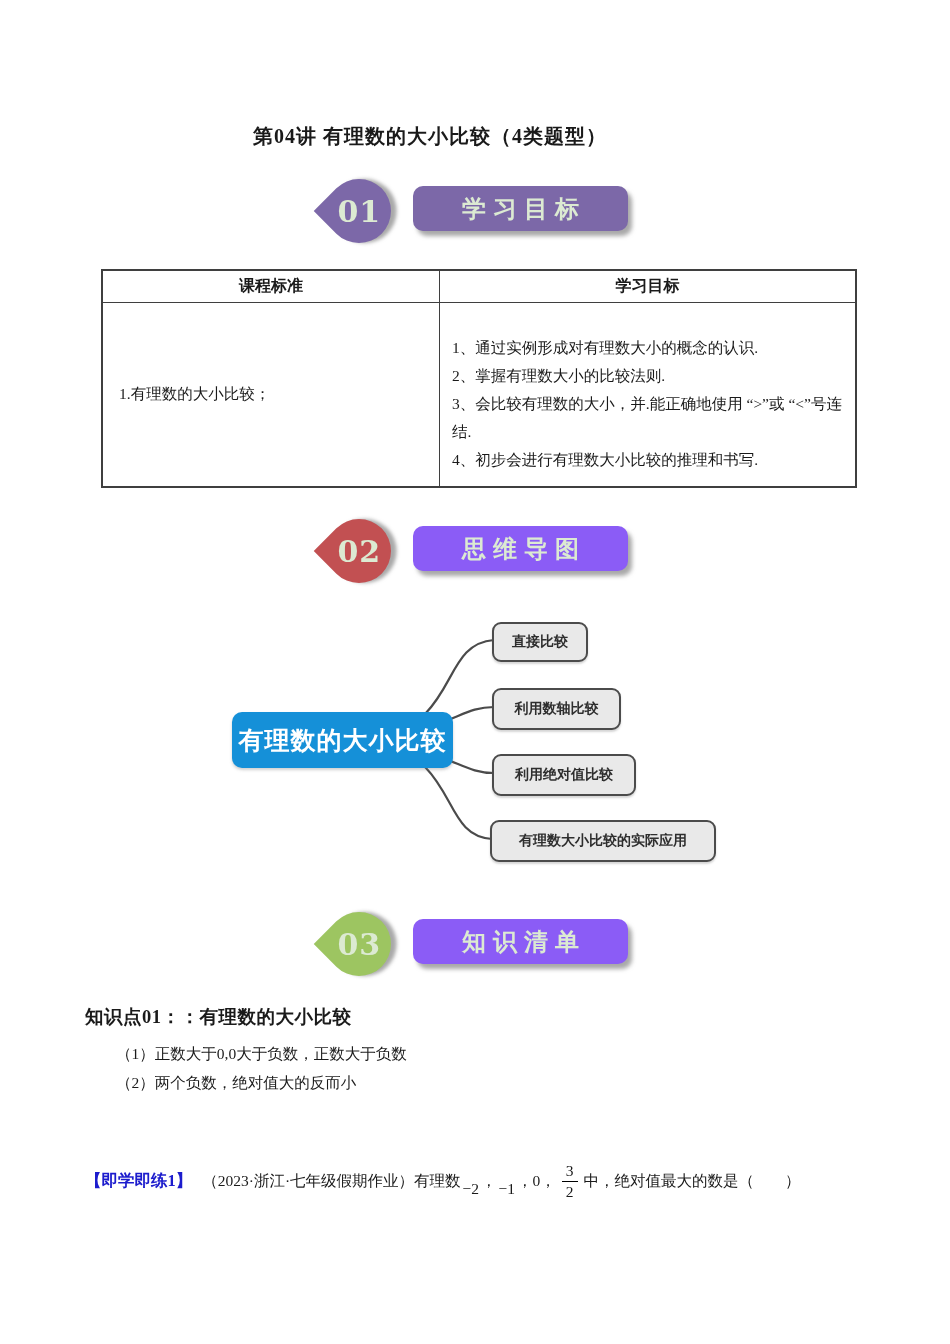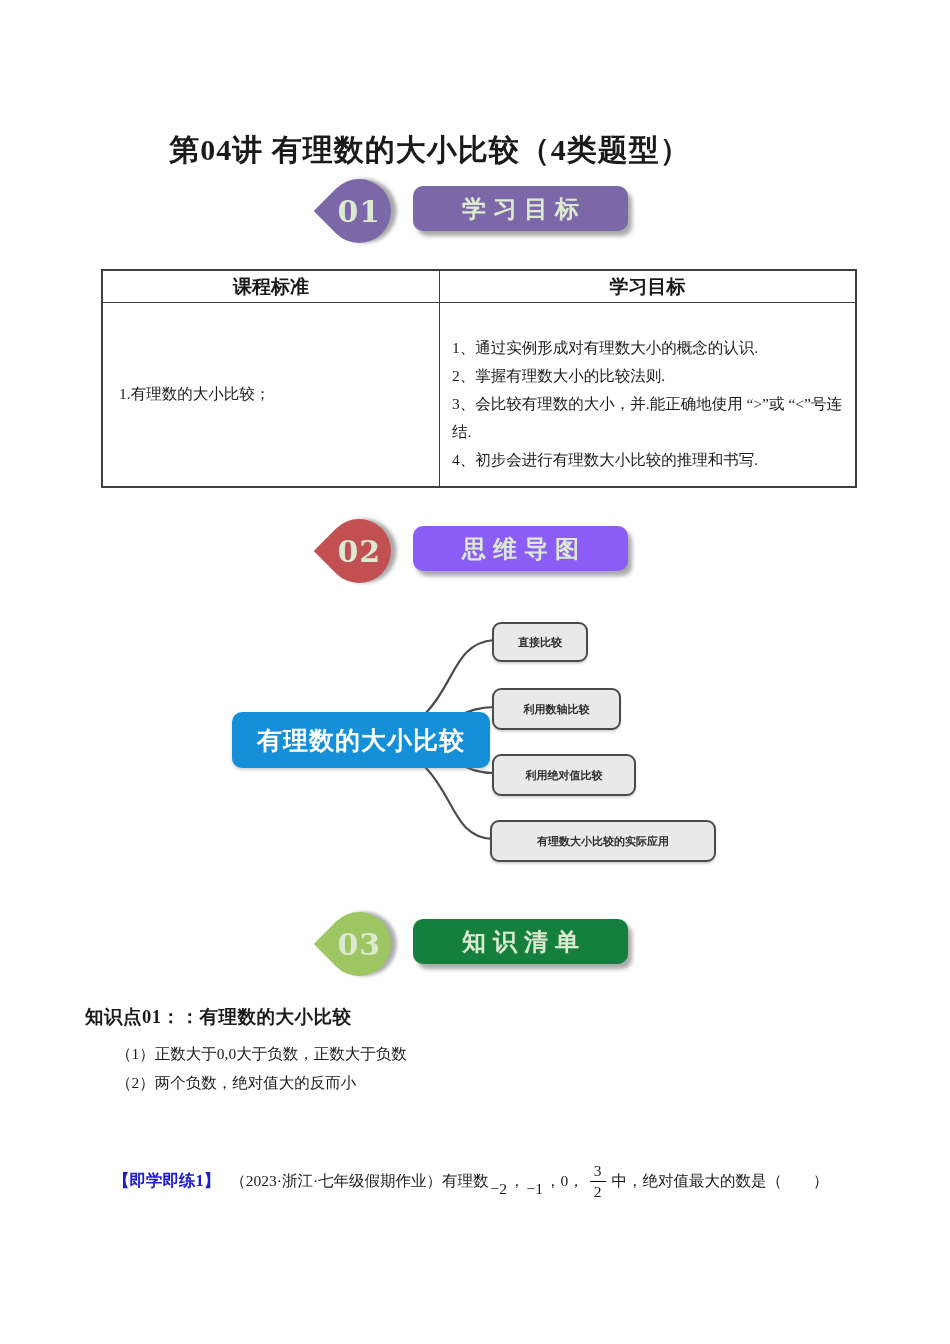"第04讲 有理数的大小比较（4类题型）" .doc-title { font-size: 30px -> 20px }
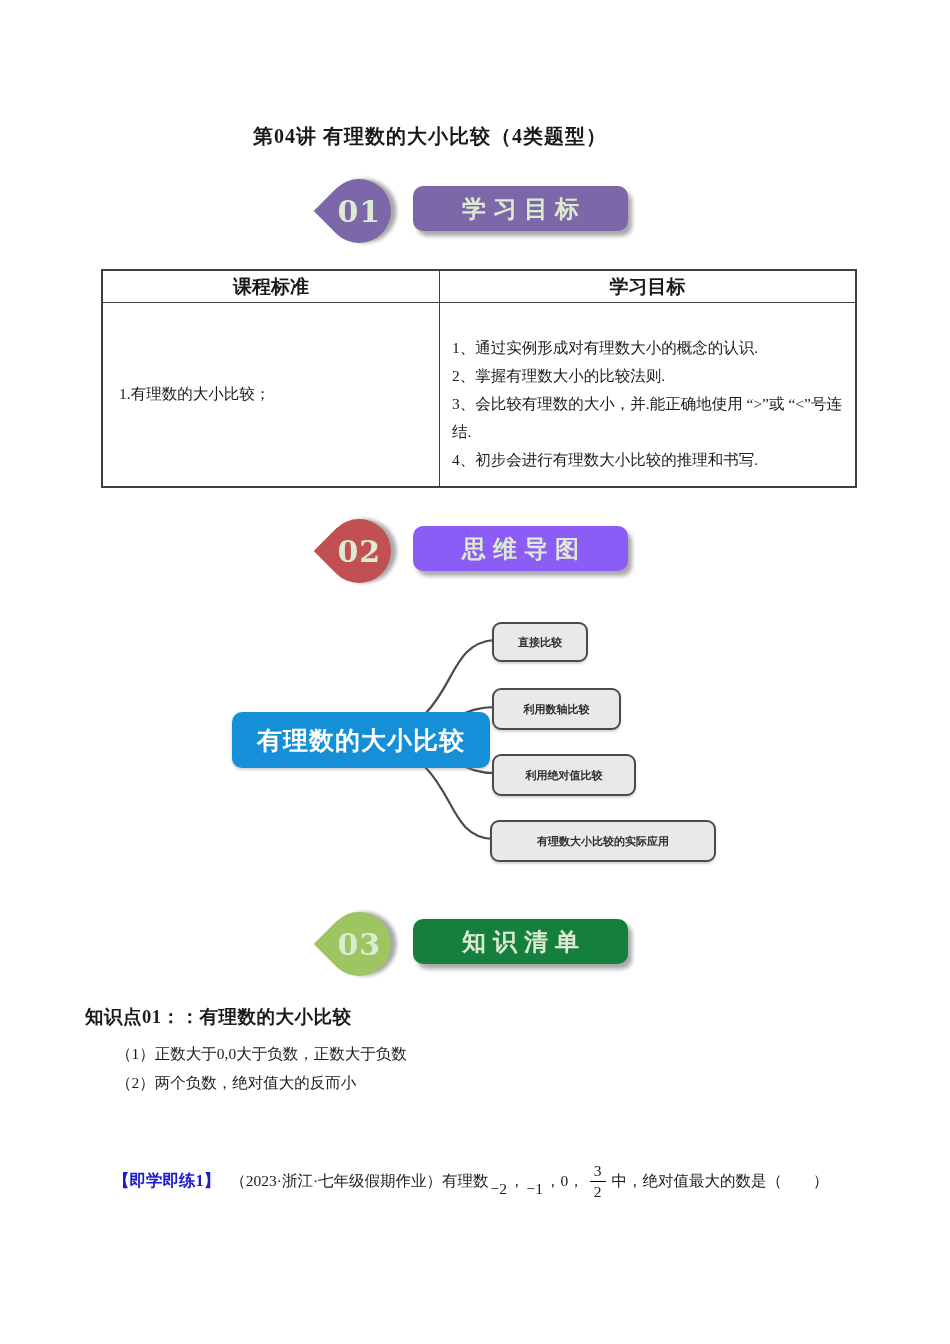"课程标准" .goals-table th { font-size: 19px -> 16px }
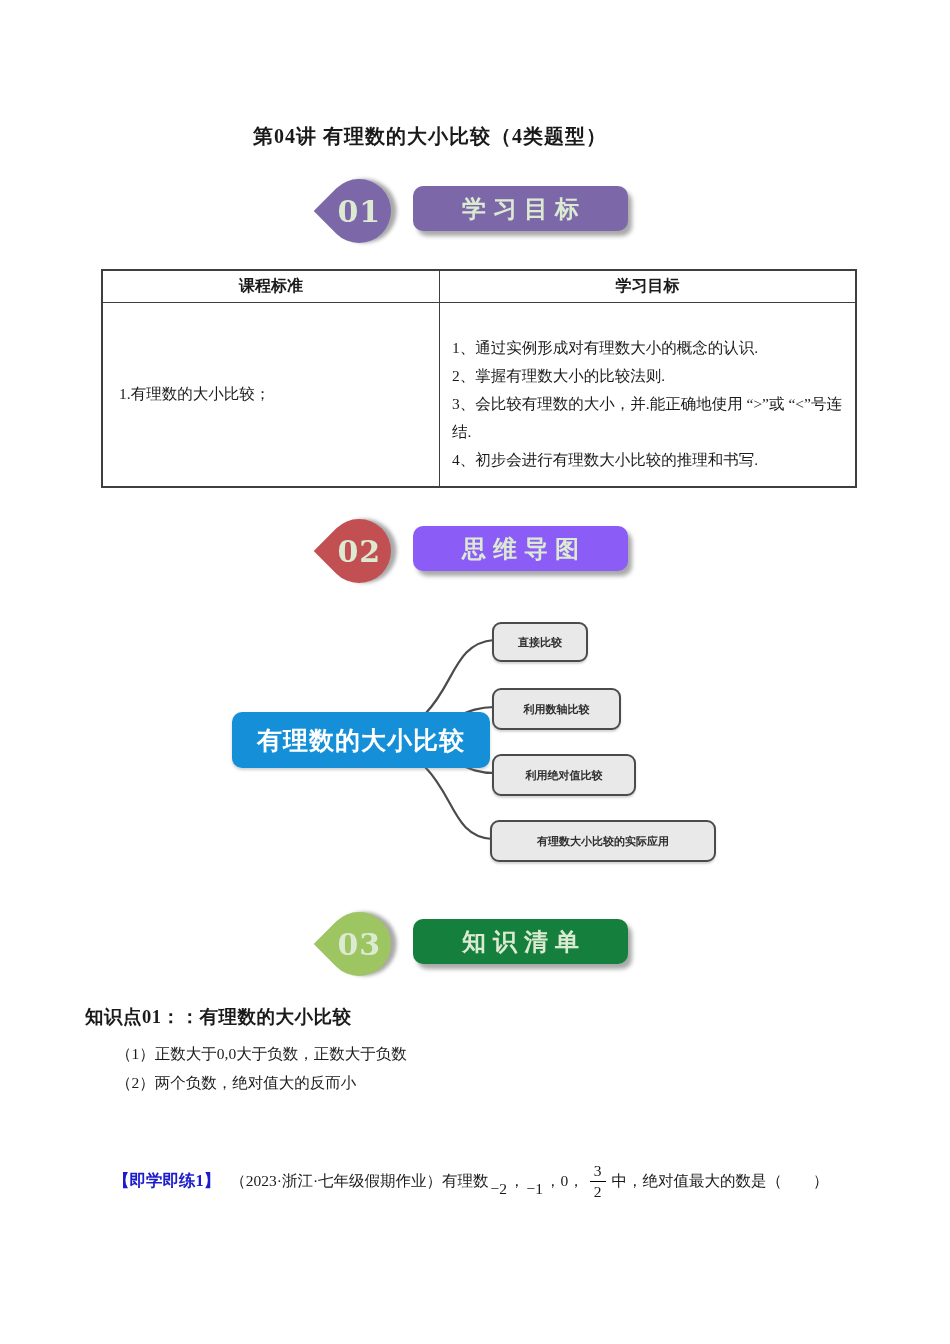"直接比较" .branch-label { font-size: 11px -> 14px }
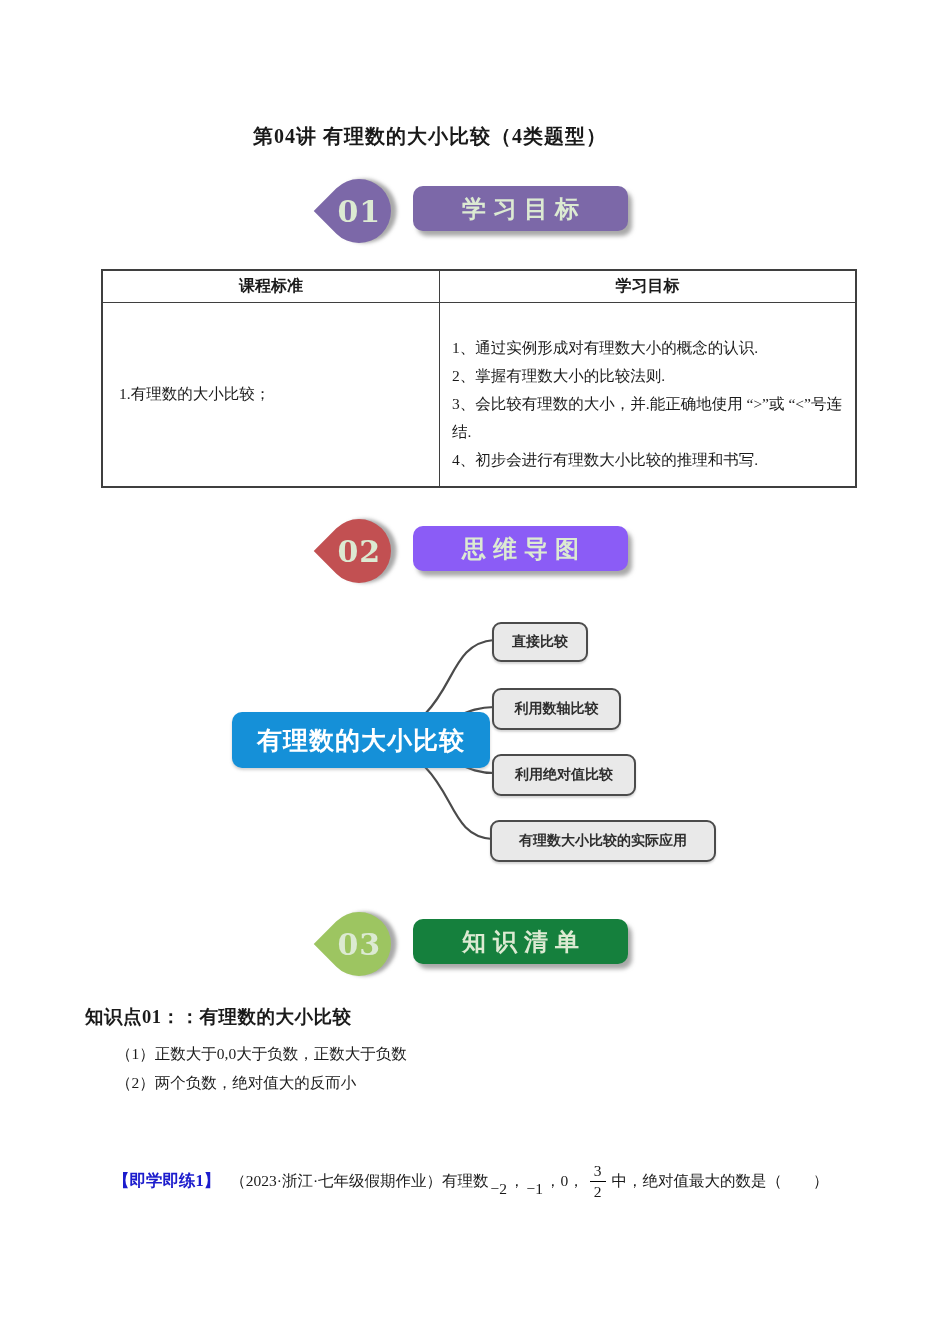"有理数的大小比较" .root-node { width: 258px -> 221px }
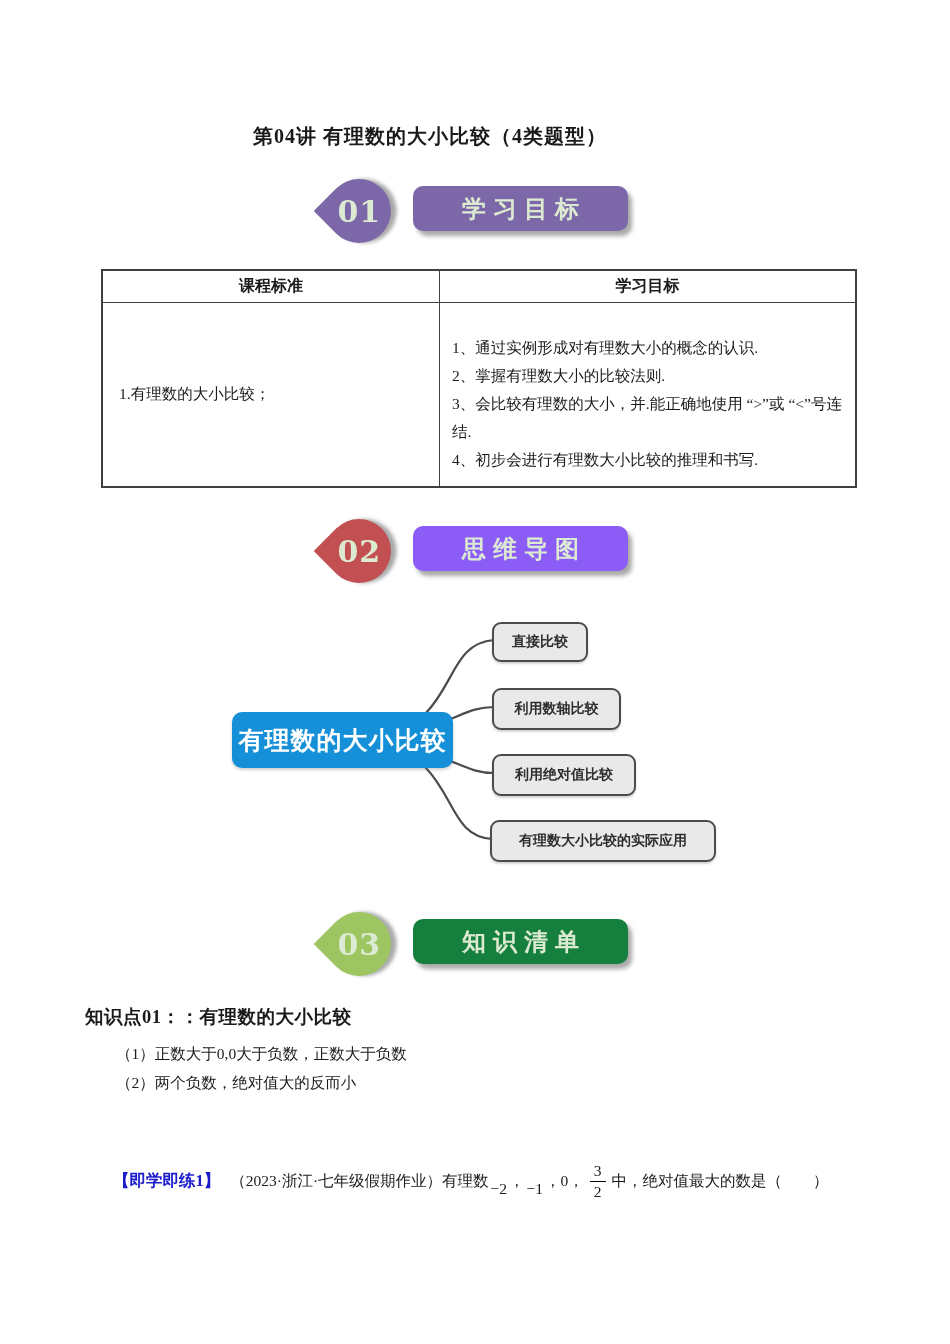"知识清单" div.pill { background-color: #15803d -> #8b5cf6 }
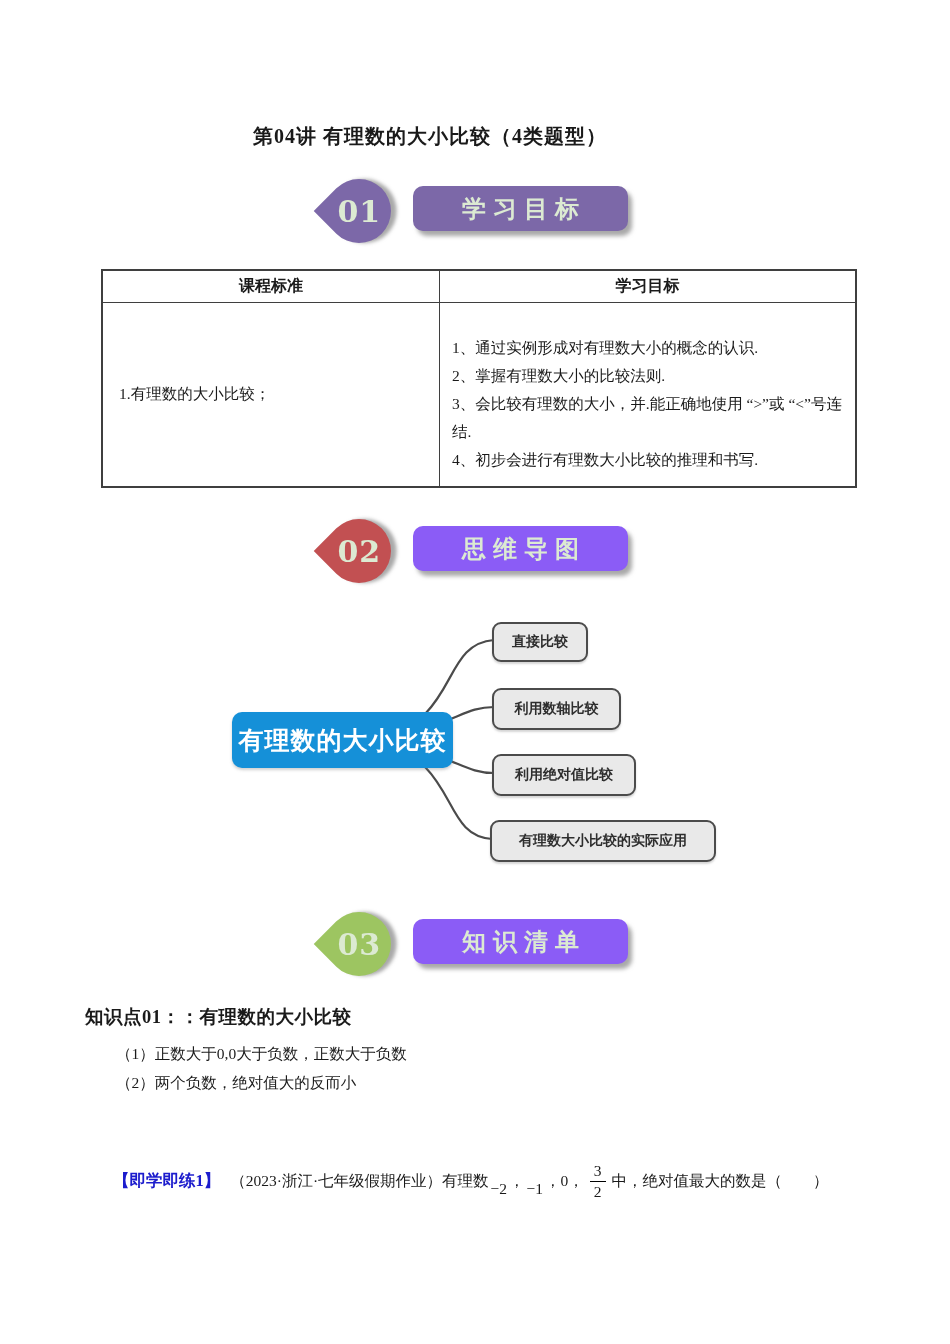"【即学即练1】" span.practice-label { margin-left: 28px -> none }
